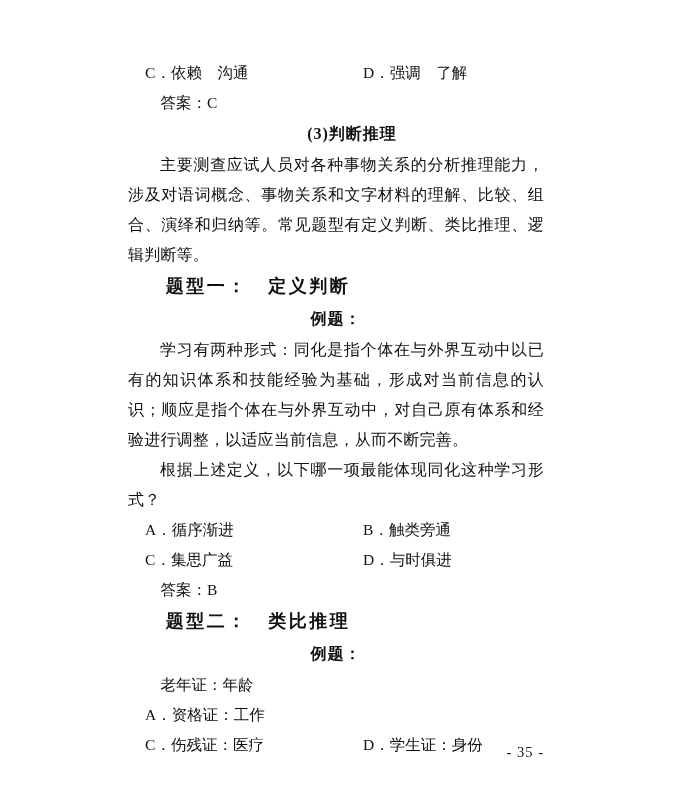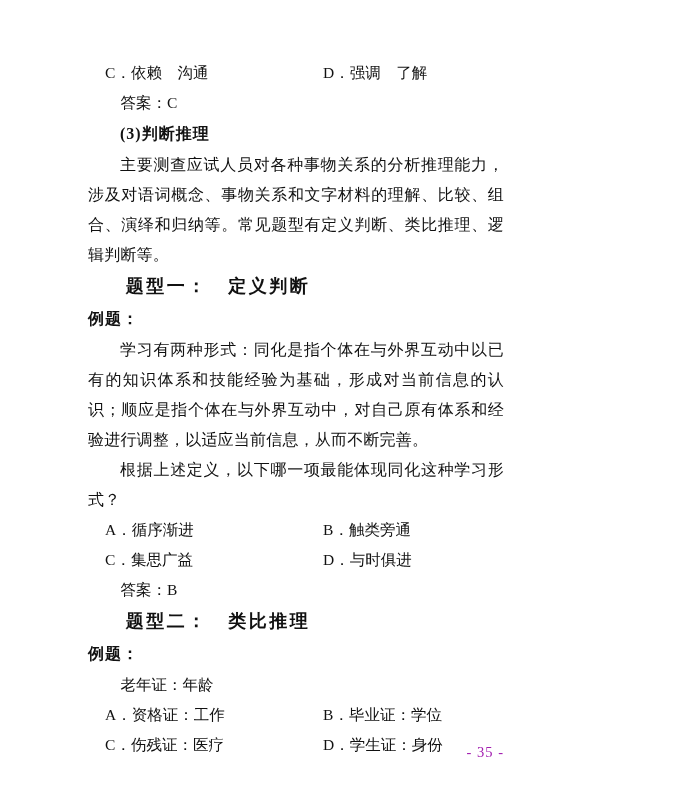"C．依赖 沟通" .page { margin-left: none -> 40px }
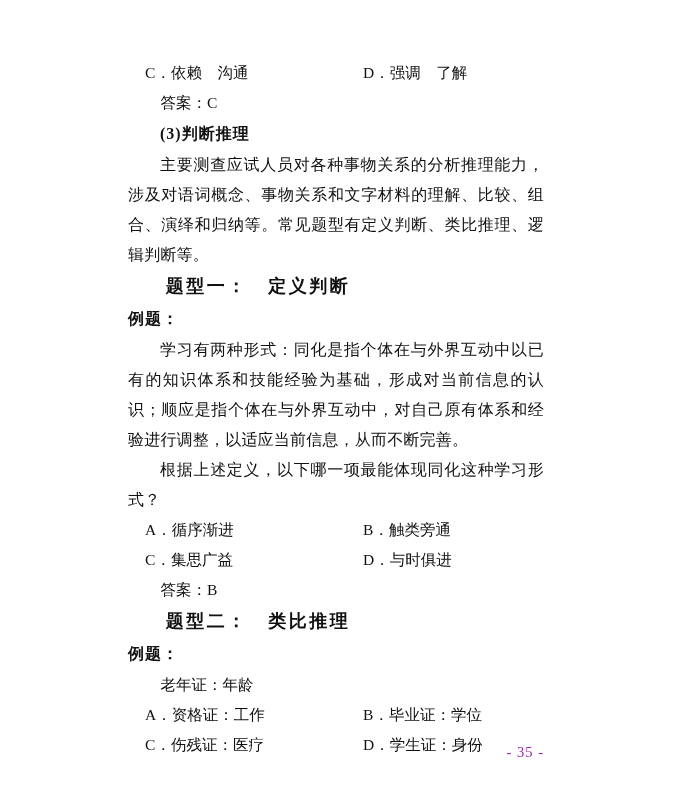"(3)判断推理" .heading { text-align: none -> center }
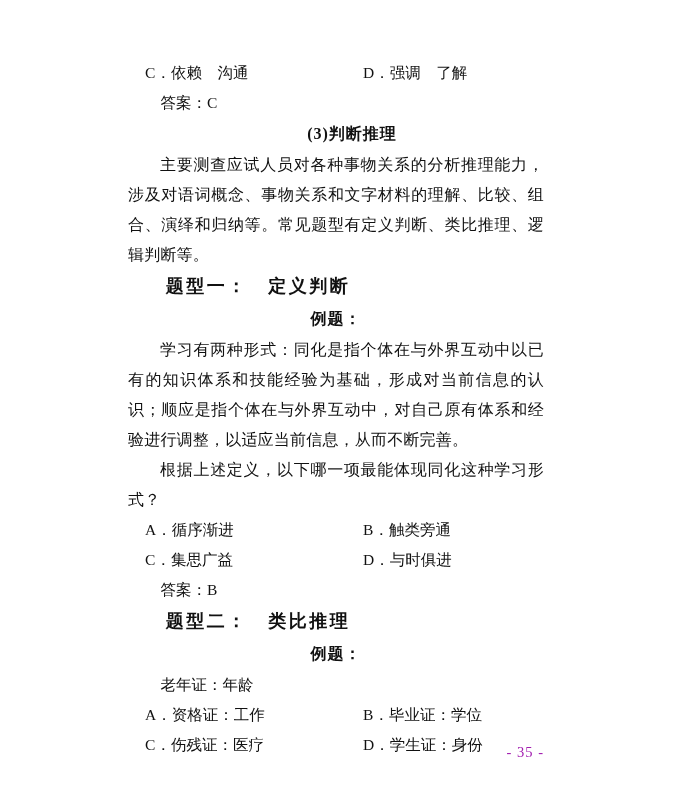"B．毕业证：学位" span.col-b { html: <span>B．毕业证：学位</span> -> none }
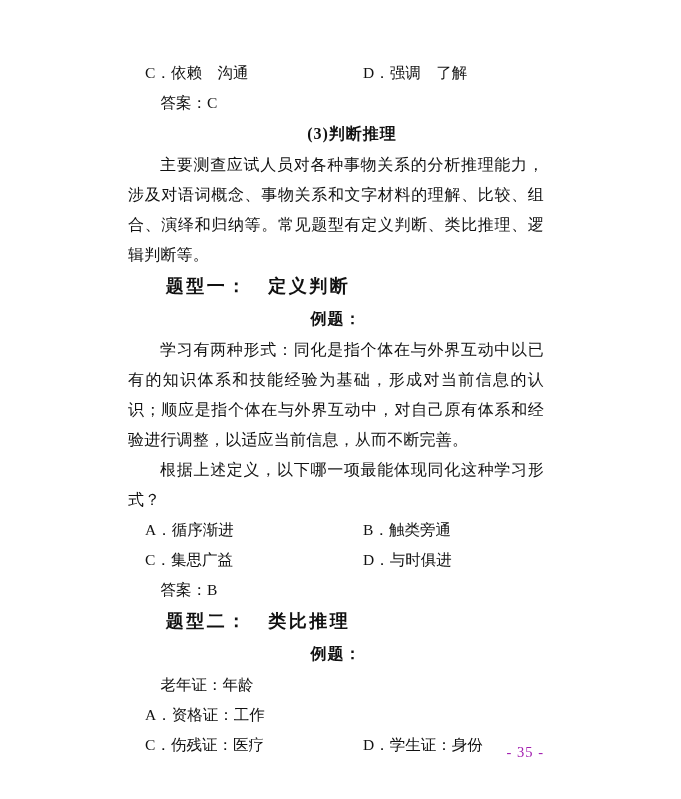"- 35 -" .page-number { color: #a21caf -> #0f172a }
